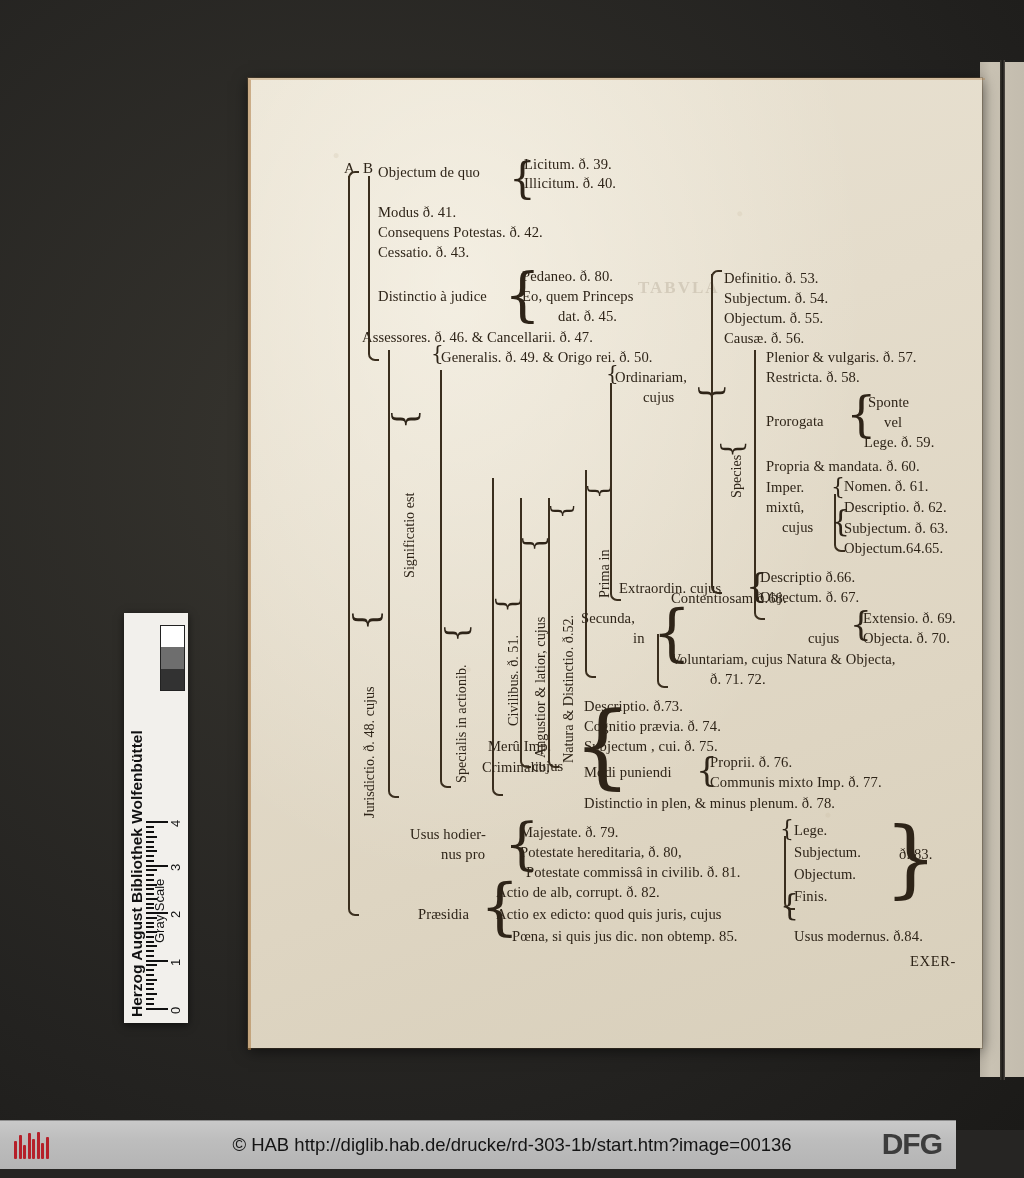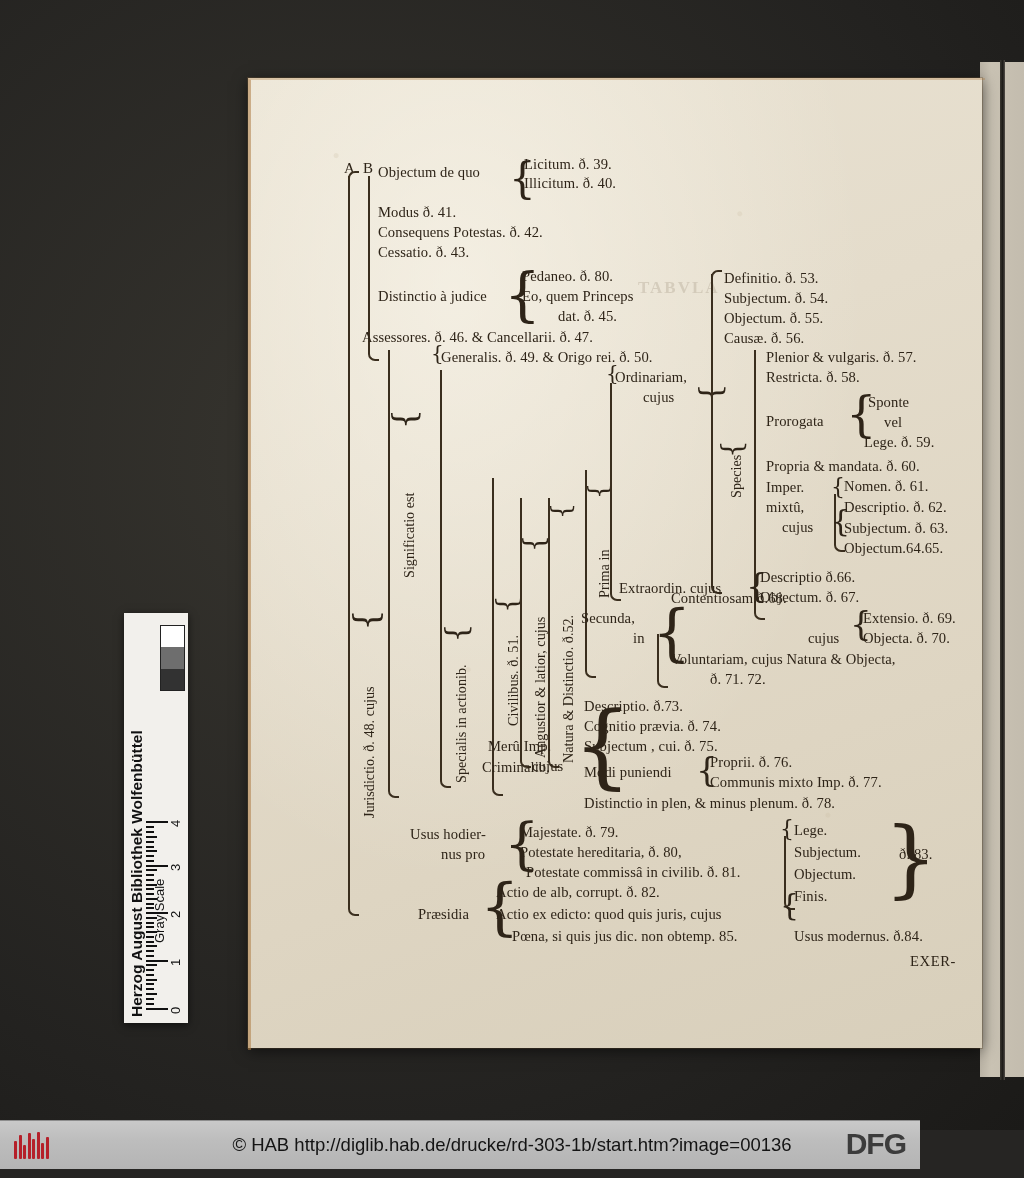"© HAB" #footer { padding-left: 44px -> none; width: 876px -> 956px }
